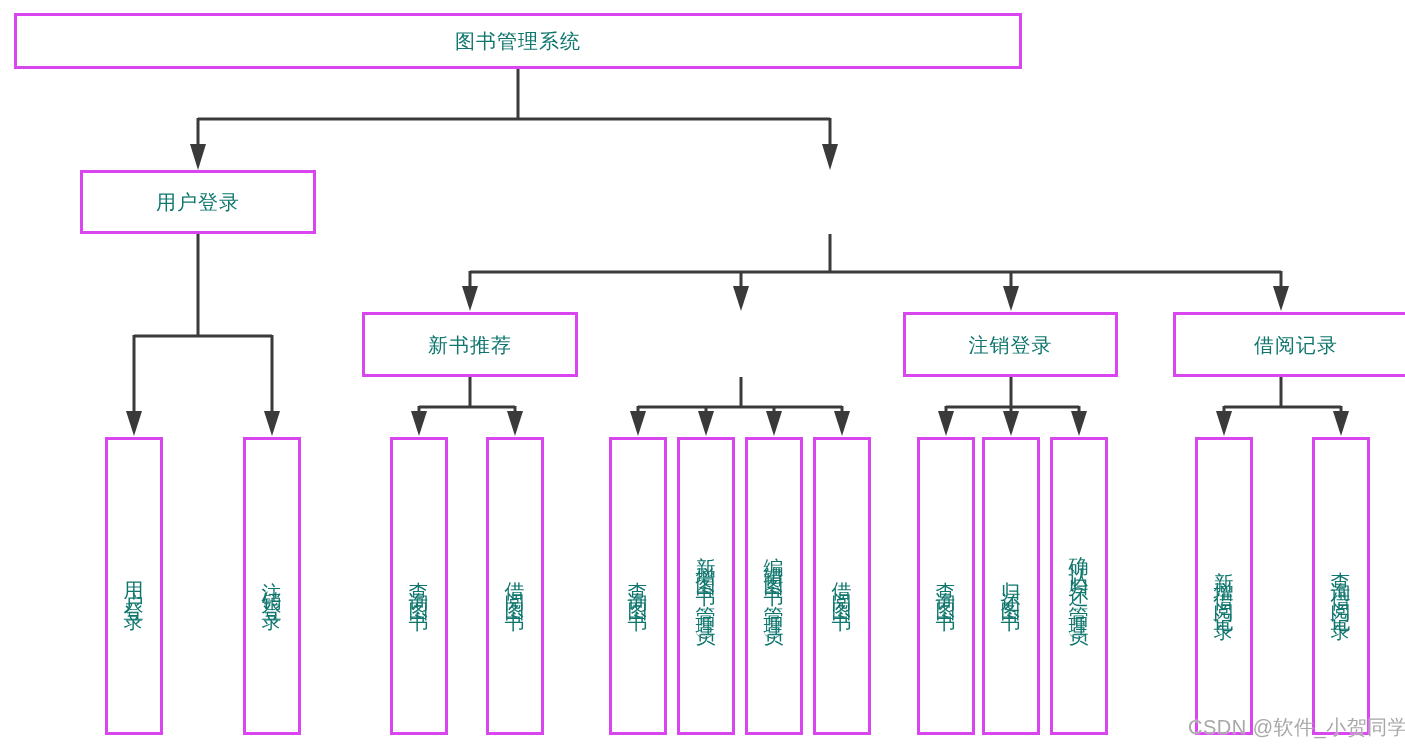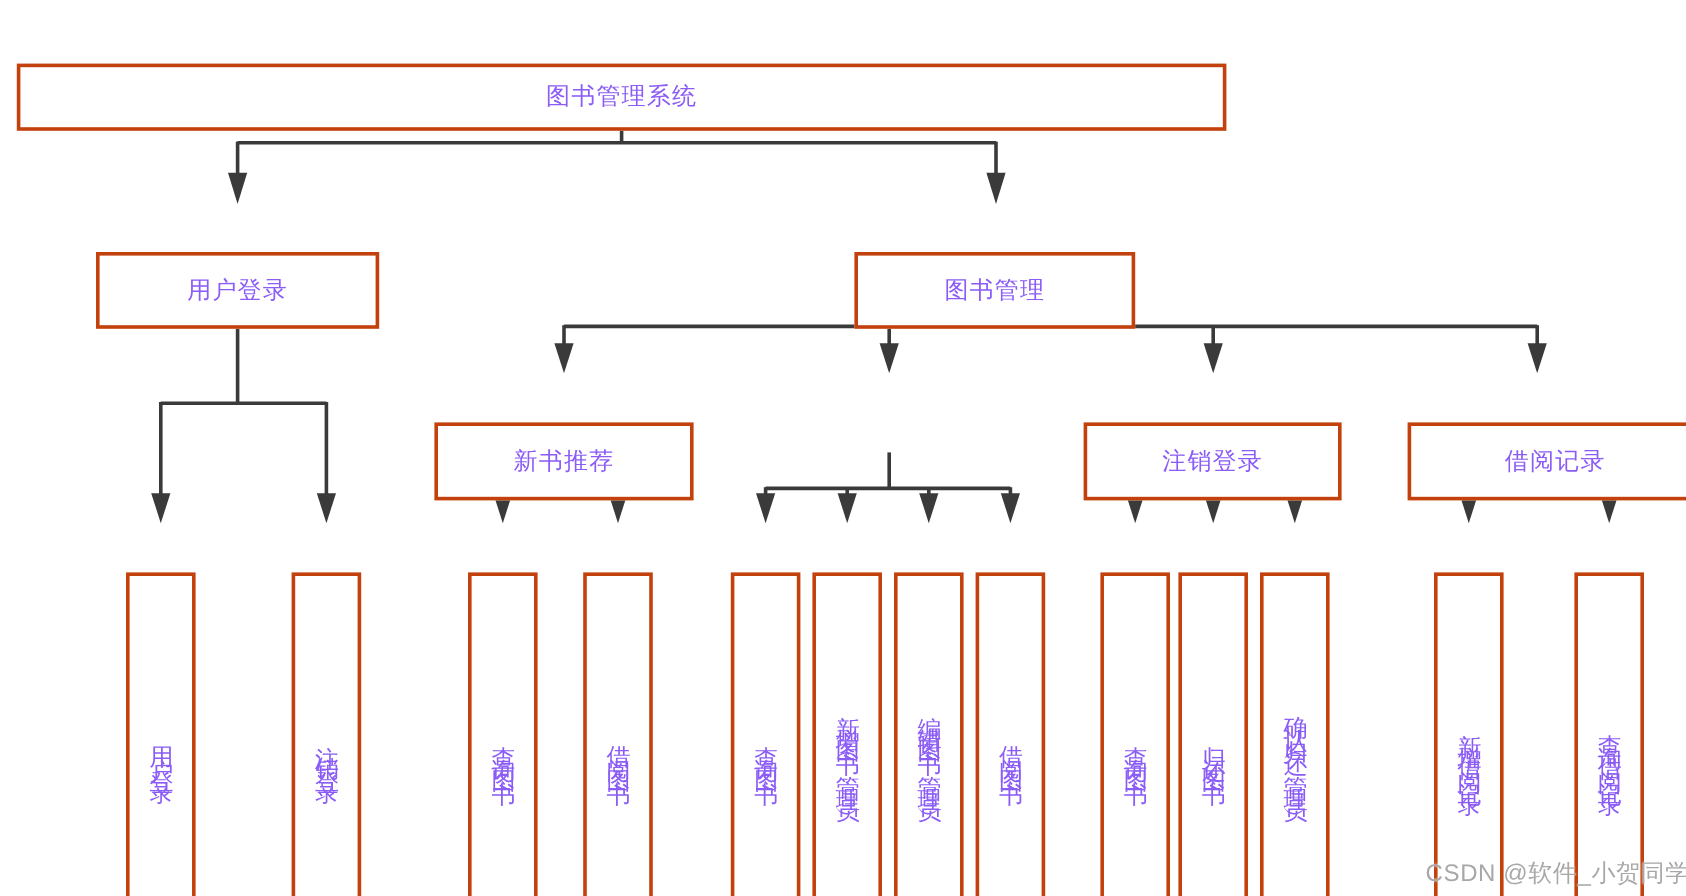"图书管理系统" .node { border: 3px solid #c2410c -> 3px solid #d946ef; color: #8b5cf6 -> #0f766e; margin-top: 40px -> none }
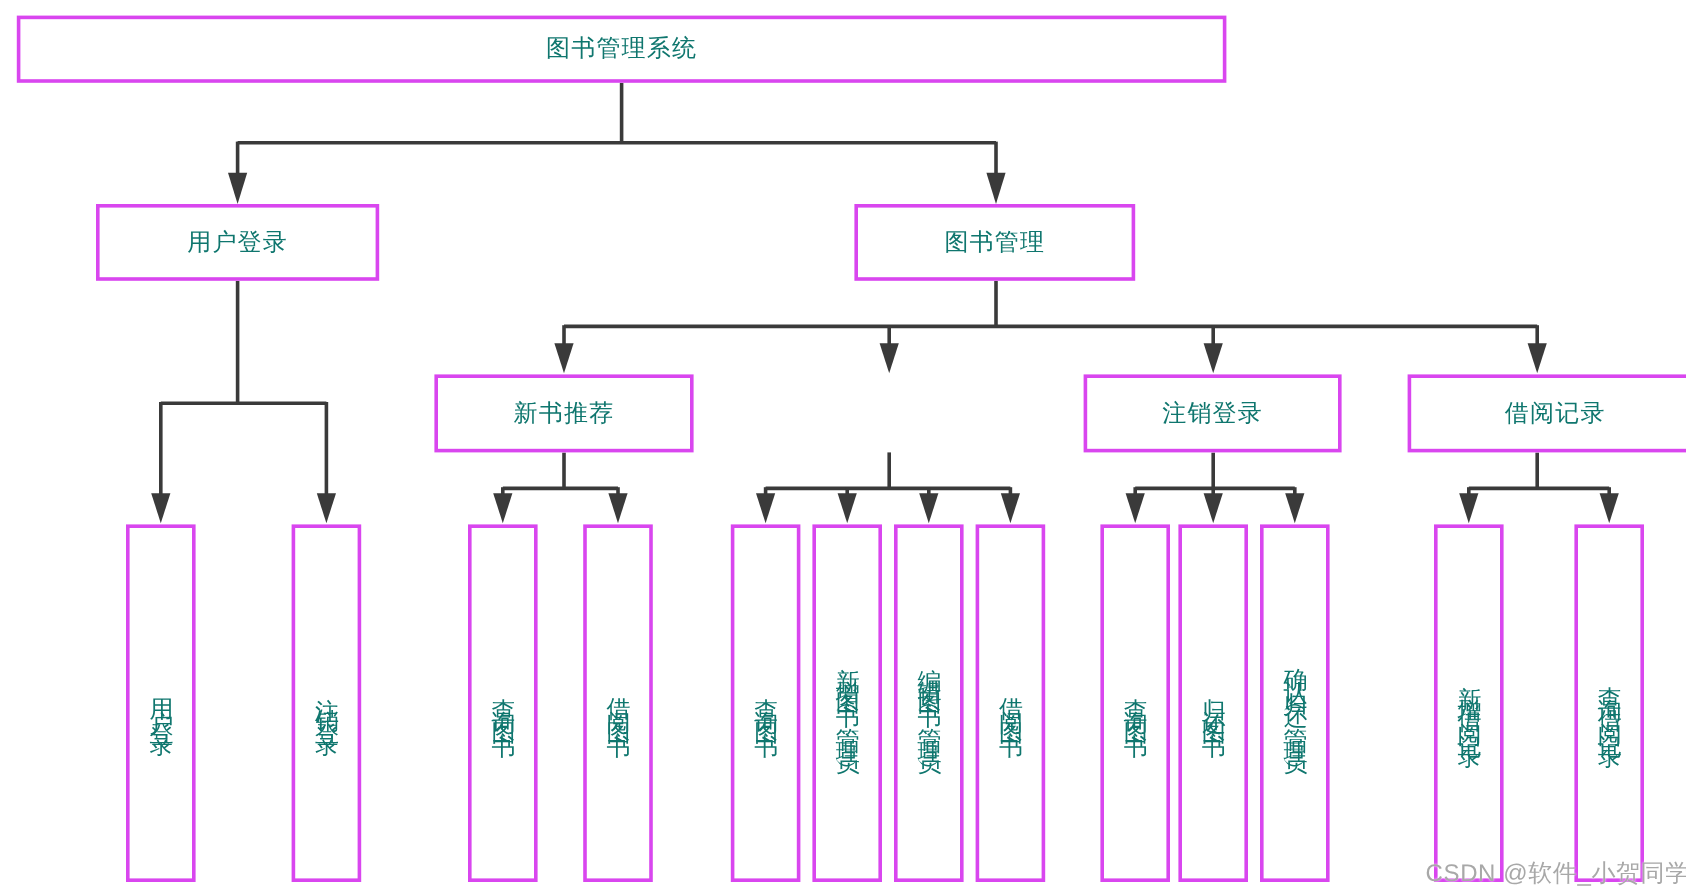"图书管理" div.node { html: <div>图书管理</div> -> none }
